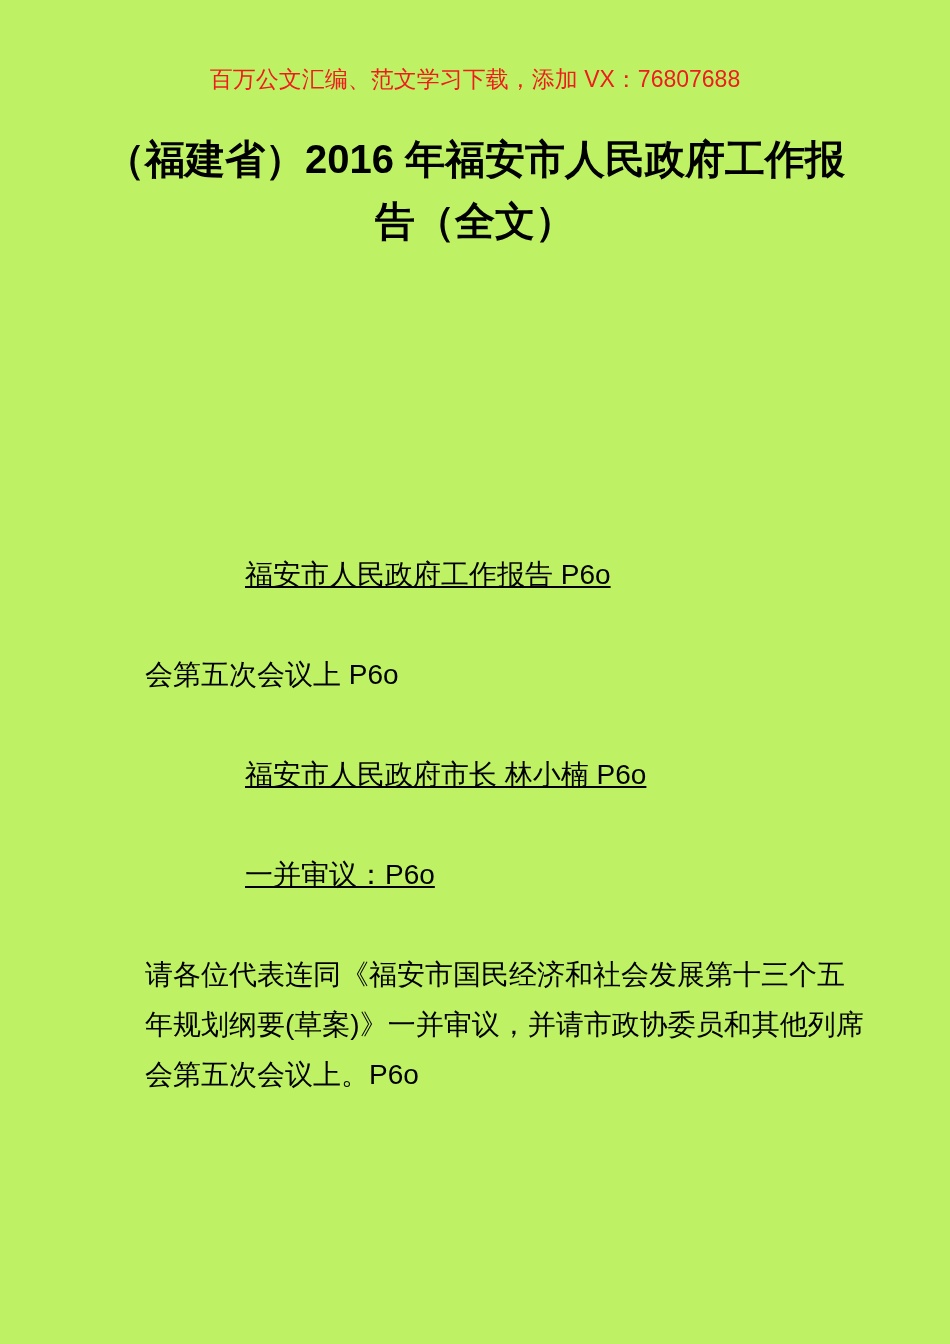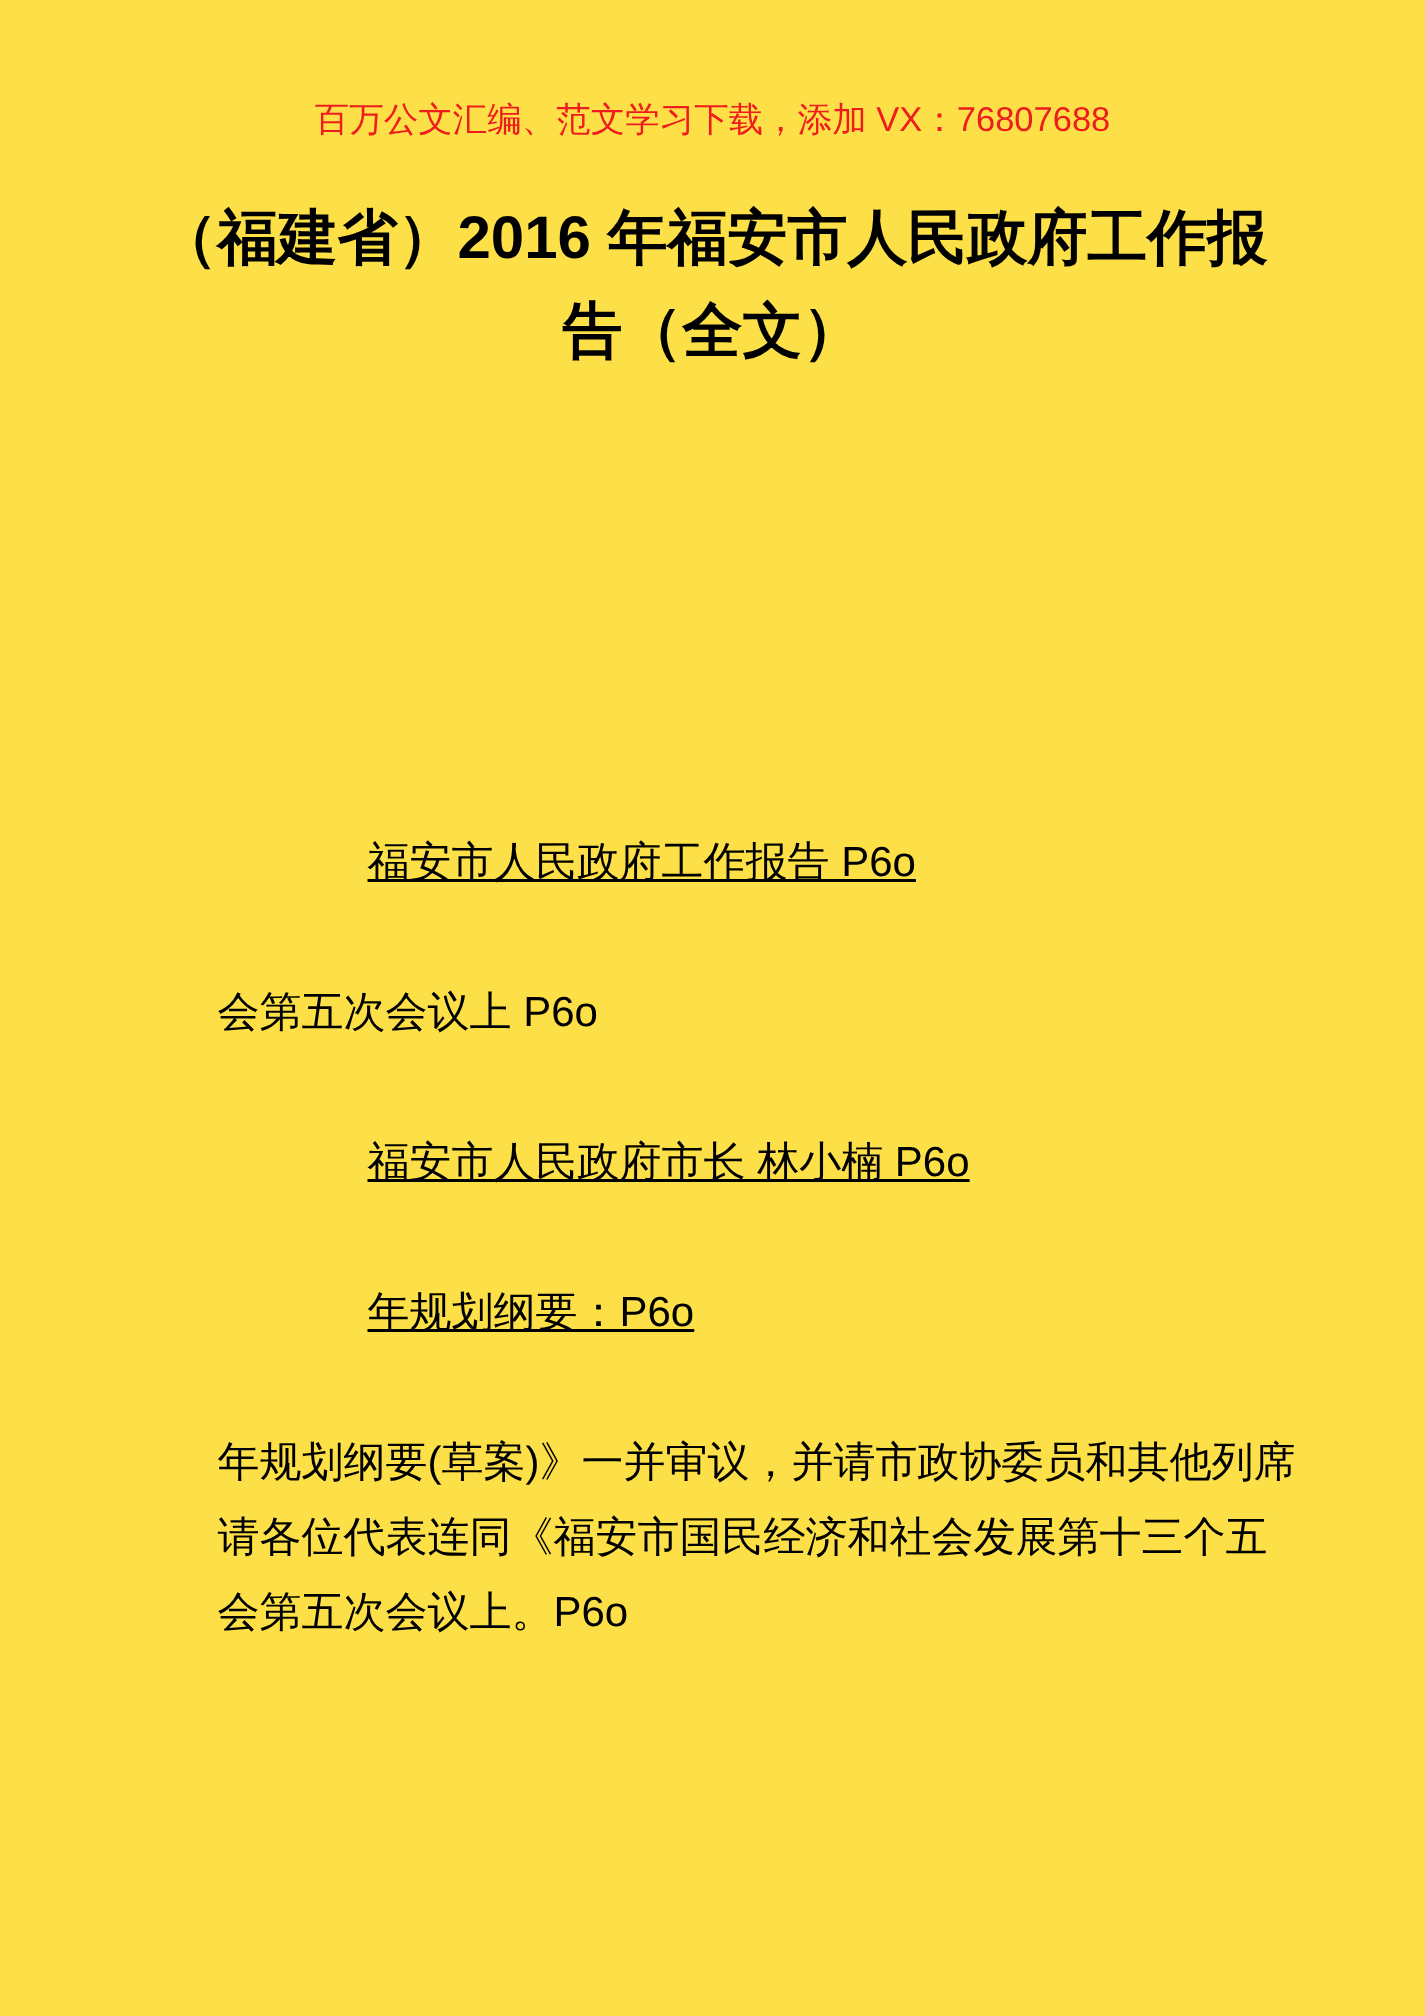"百万公文汇编、范文学习下载，添加 VX：76807688" .page { background: #fde047 -> #bef264 }
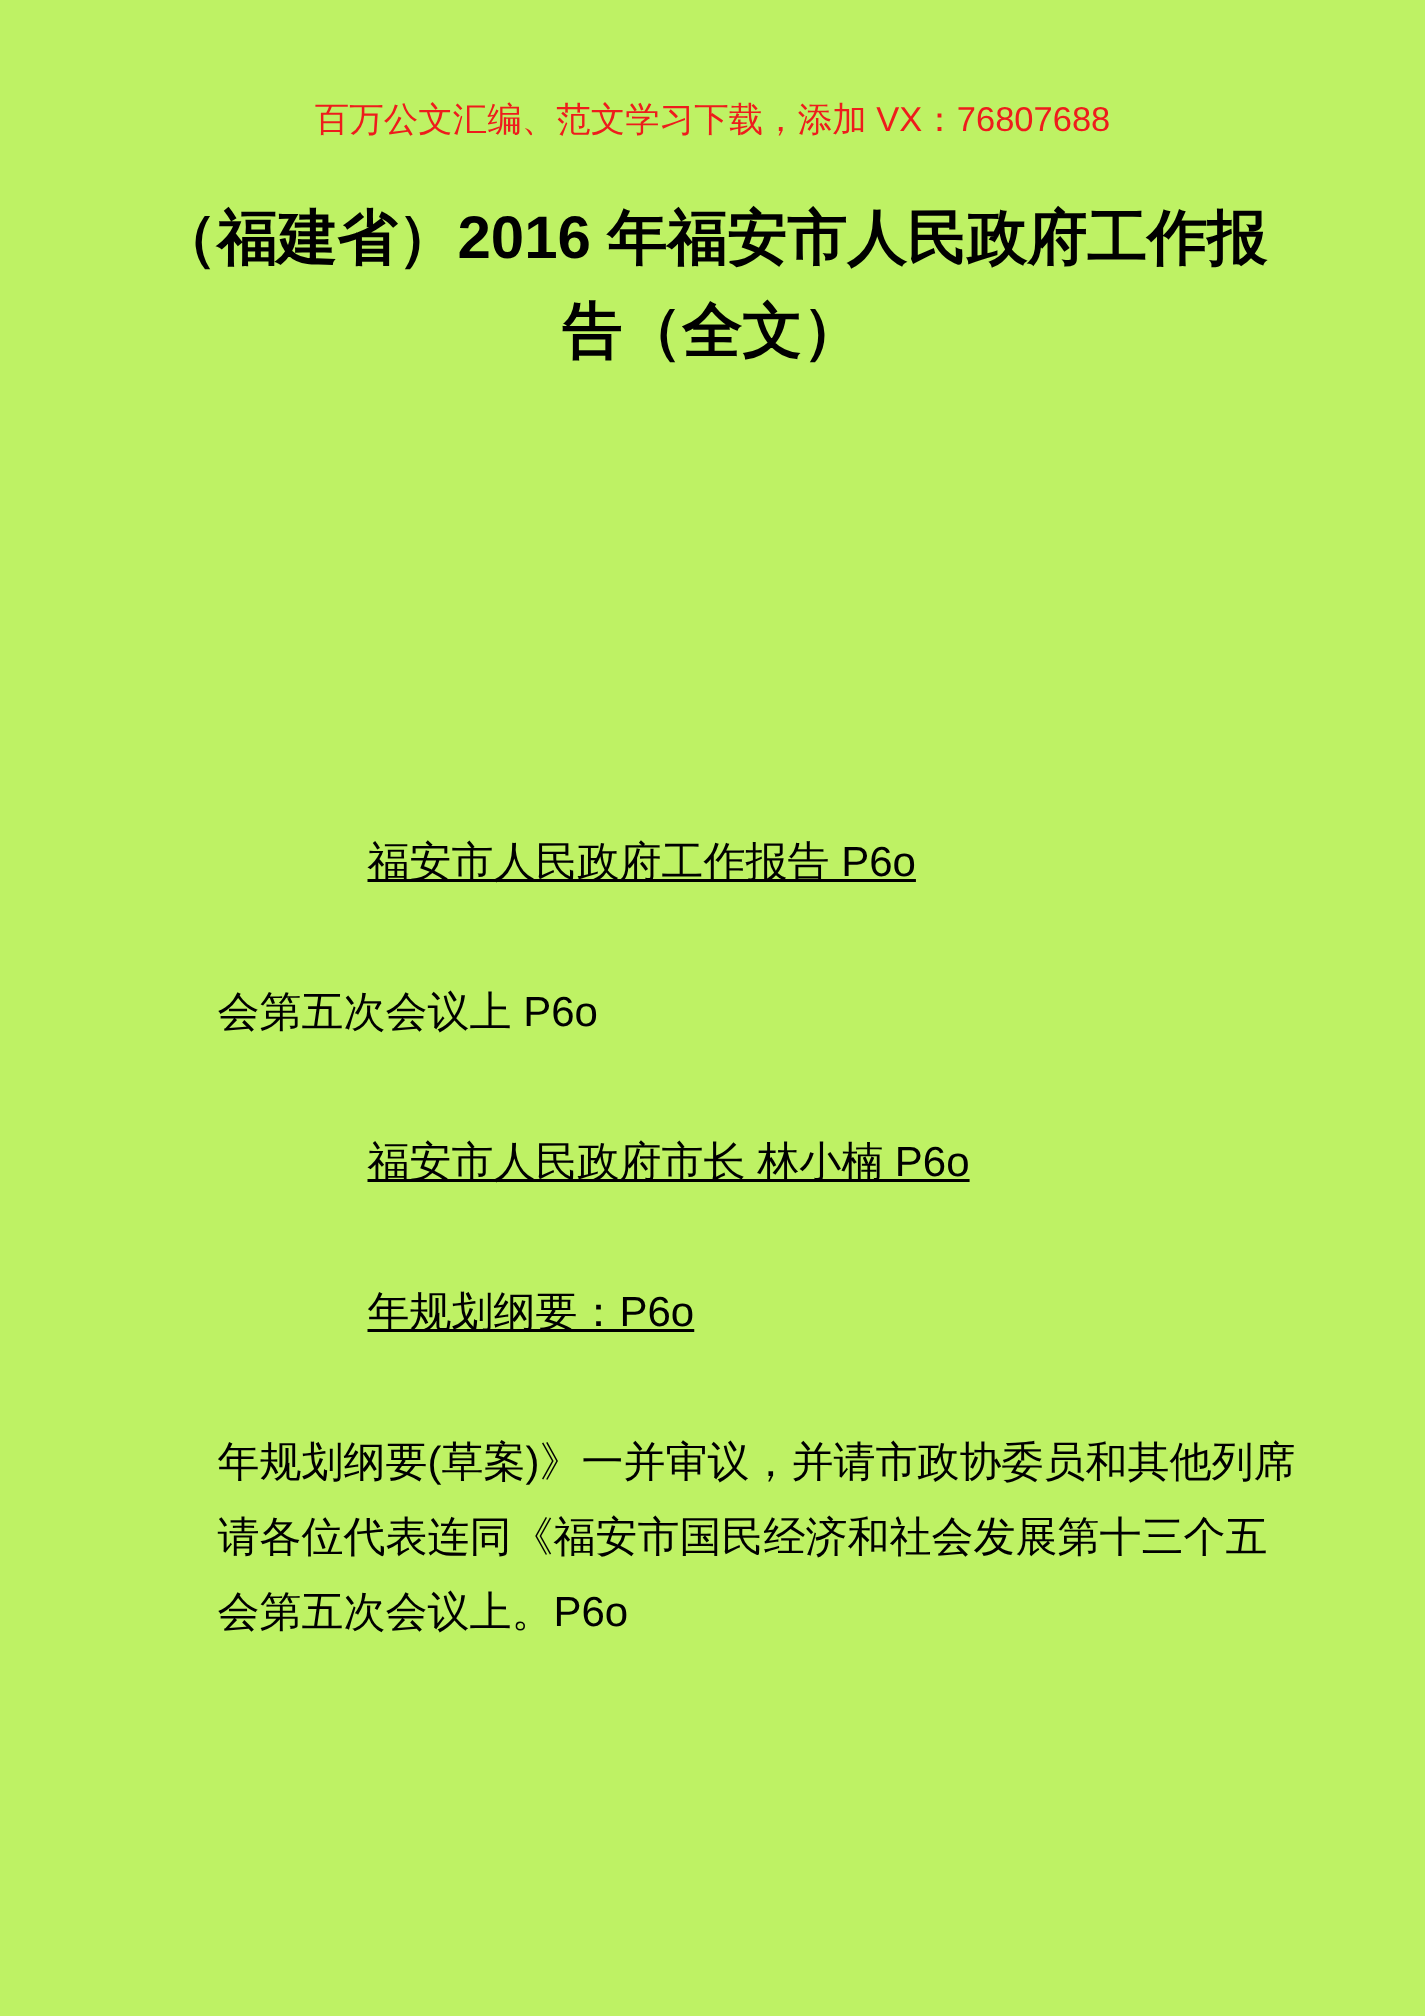"年规划纲要：P6o" span.line { text: 年规划纲要 -> 一并审议 }
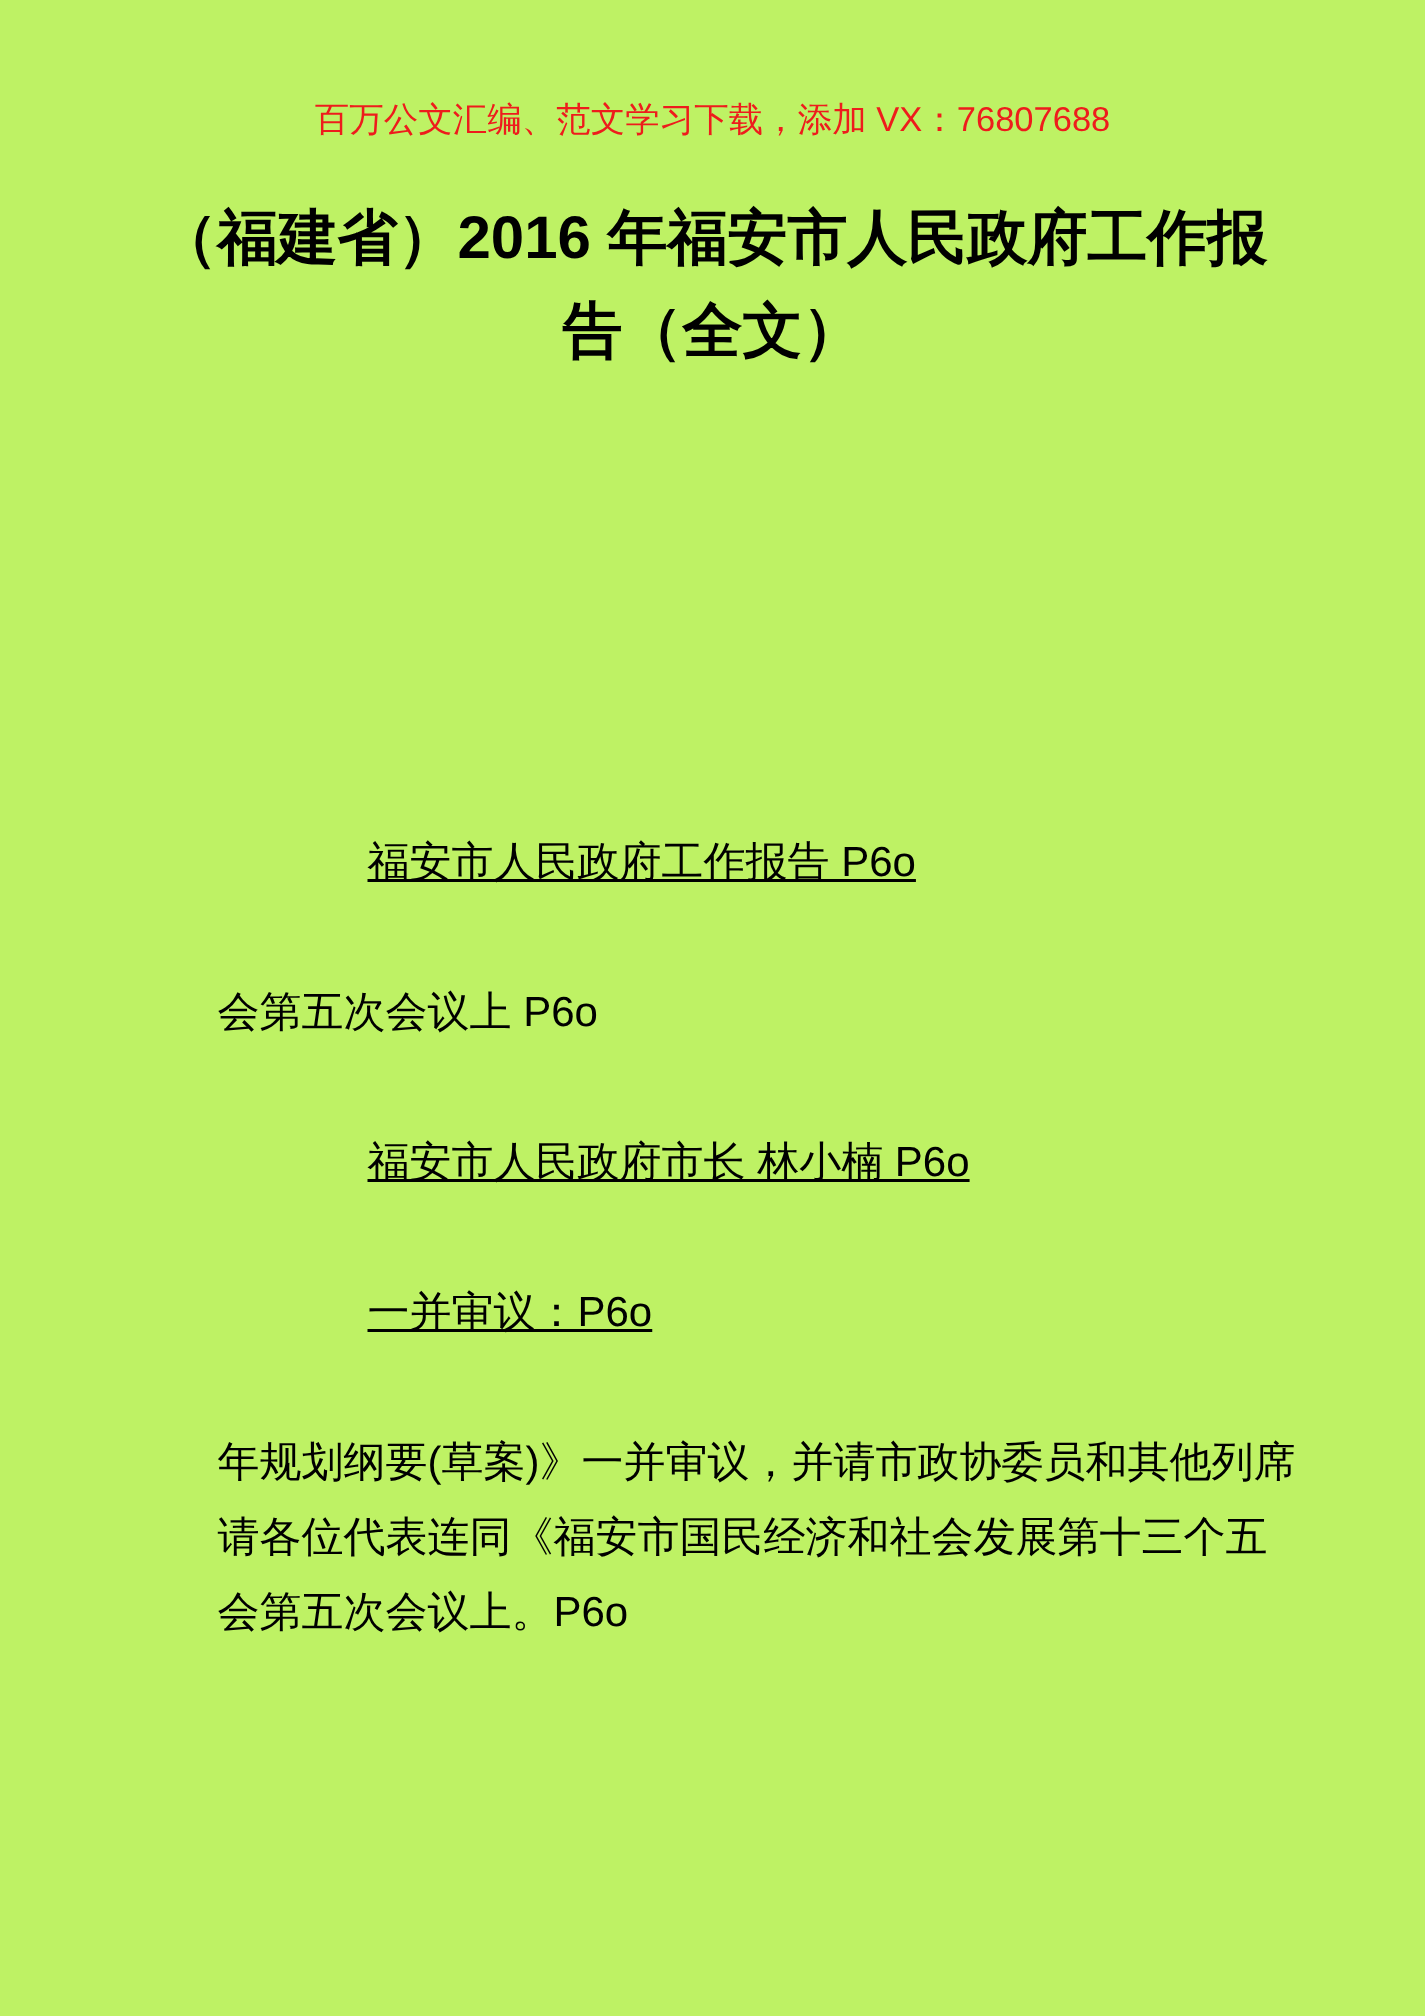"年规划纲要(草案)》一并审议，并请市政协委员和其他列席" span.line { order: before "请各位代表连同《福安市国民经济和社会发展第十三个五" -> after "请各位代表连同《福安市国民经济和社会发展第十三个五" }
